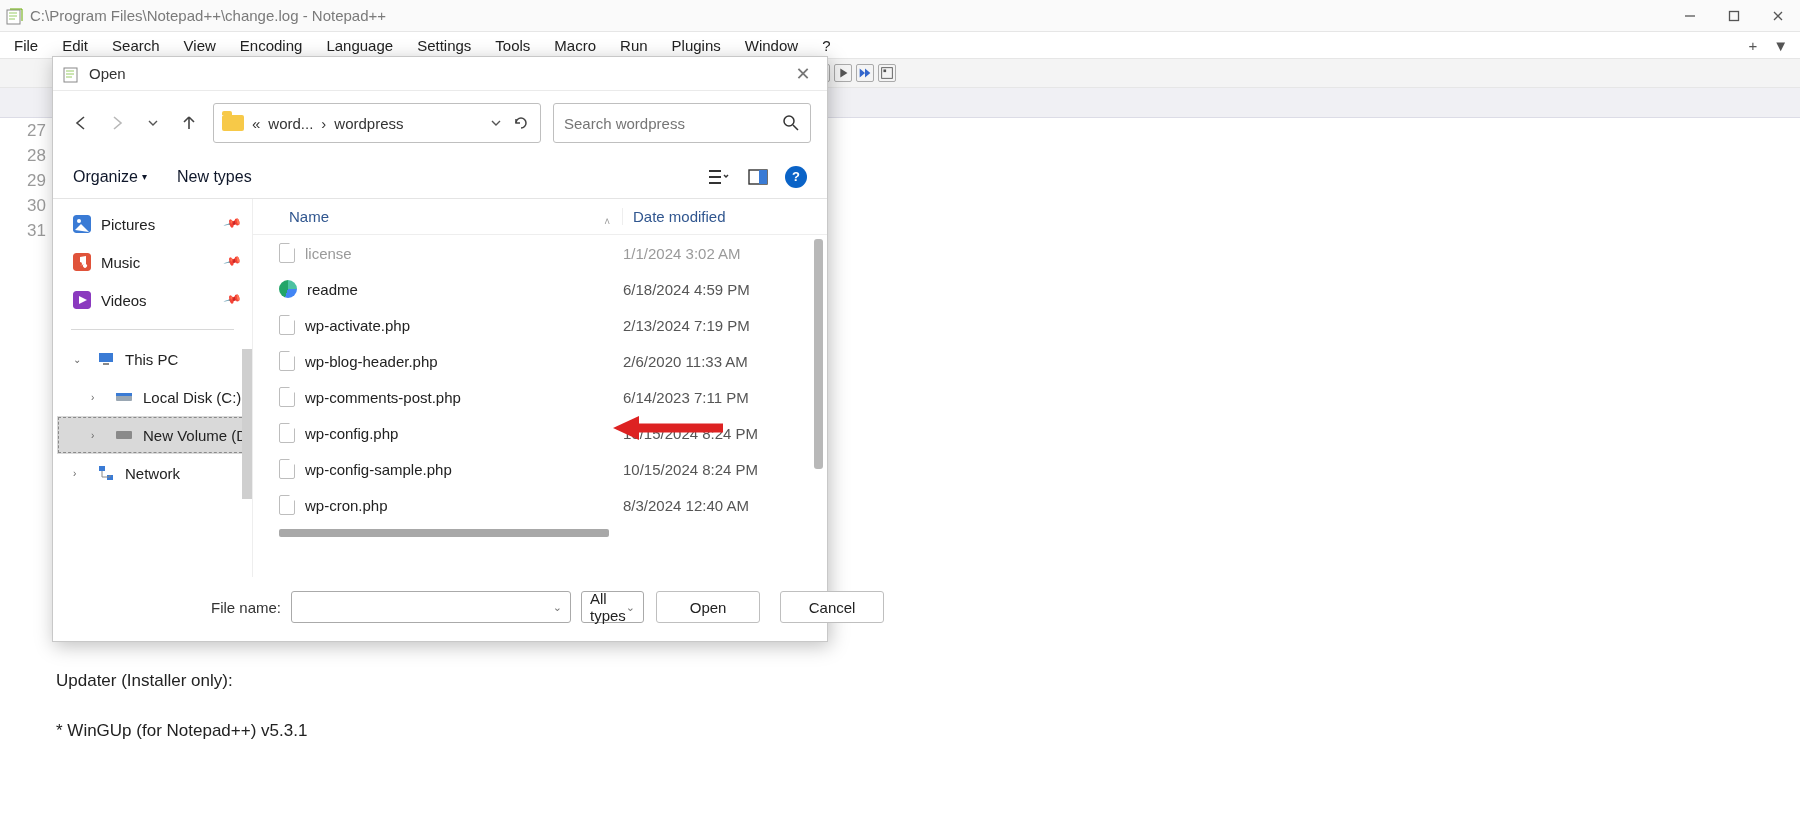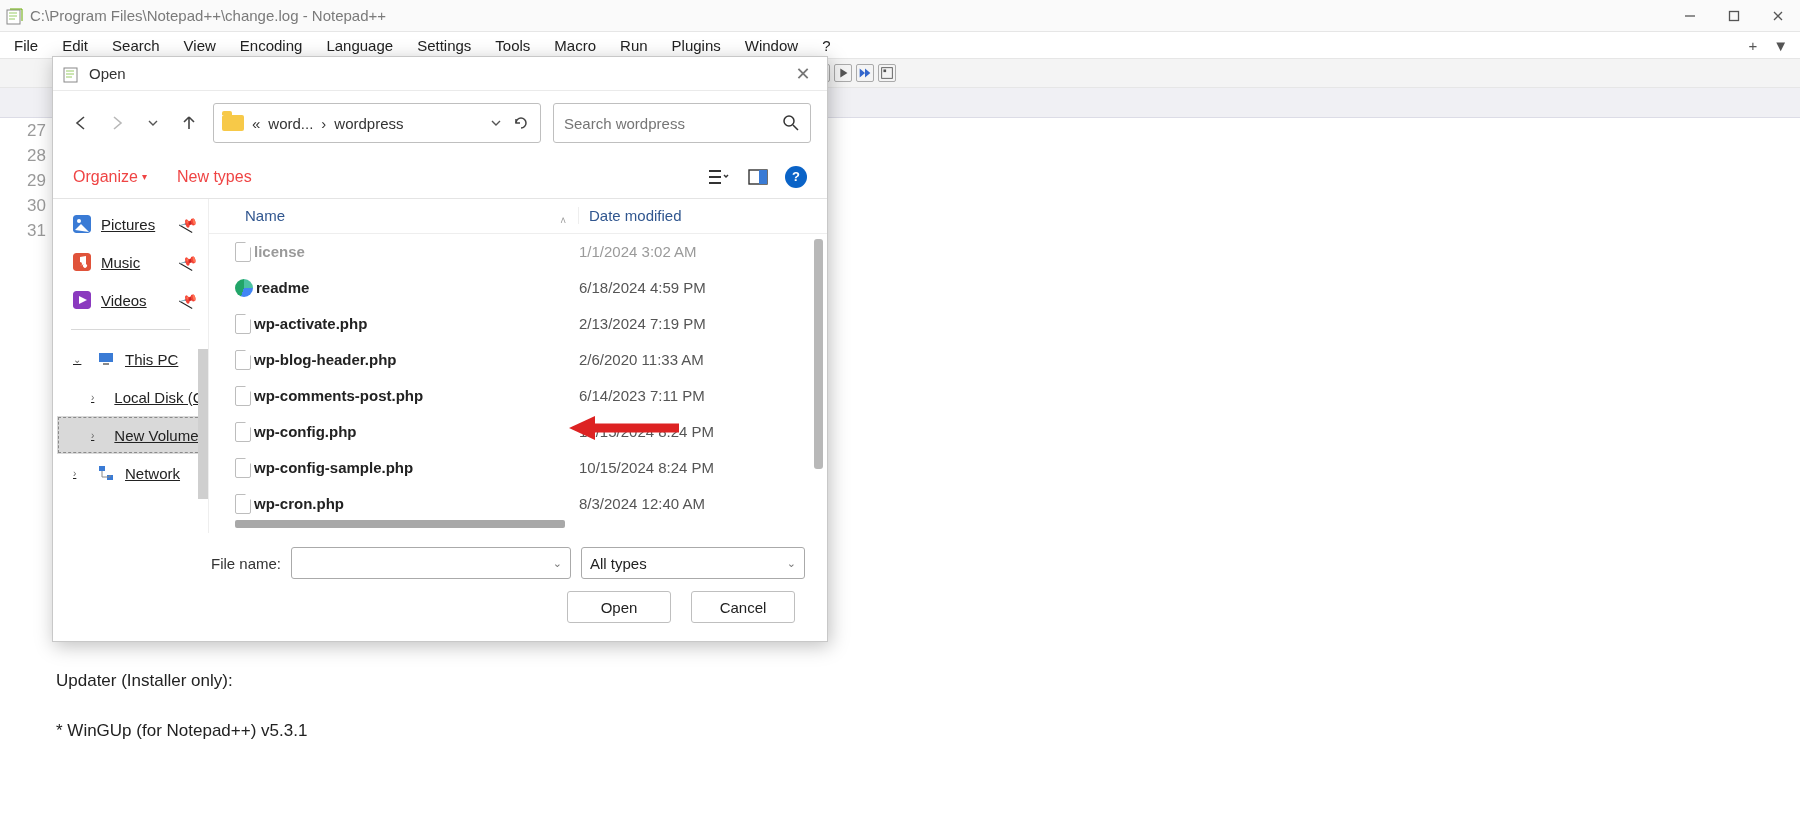"Organize" .opt-row .link { color: #ef4444 -> #0f172a }
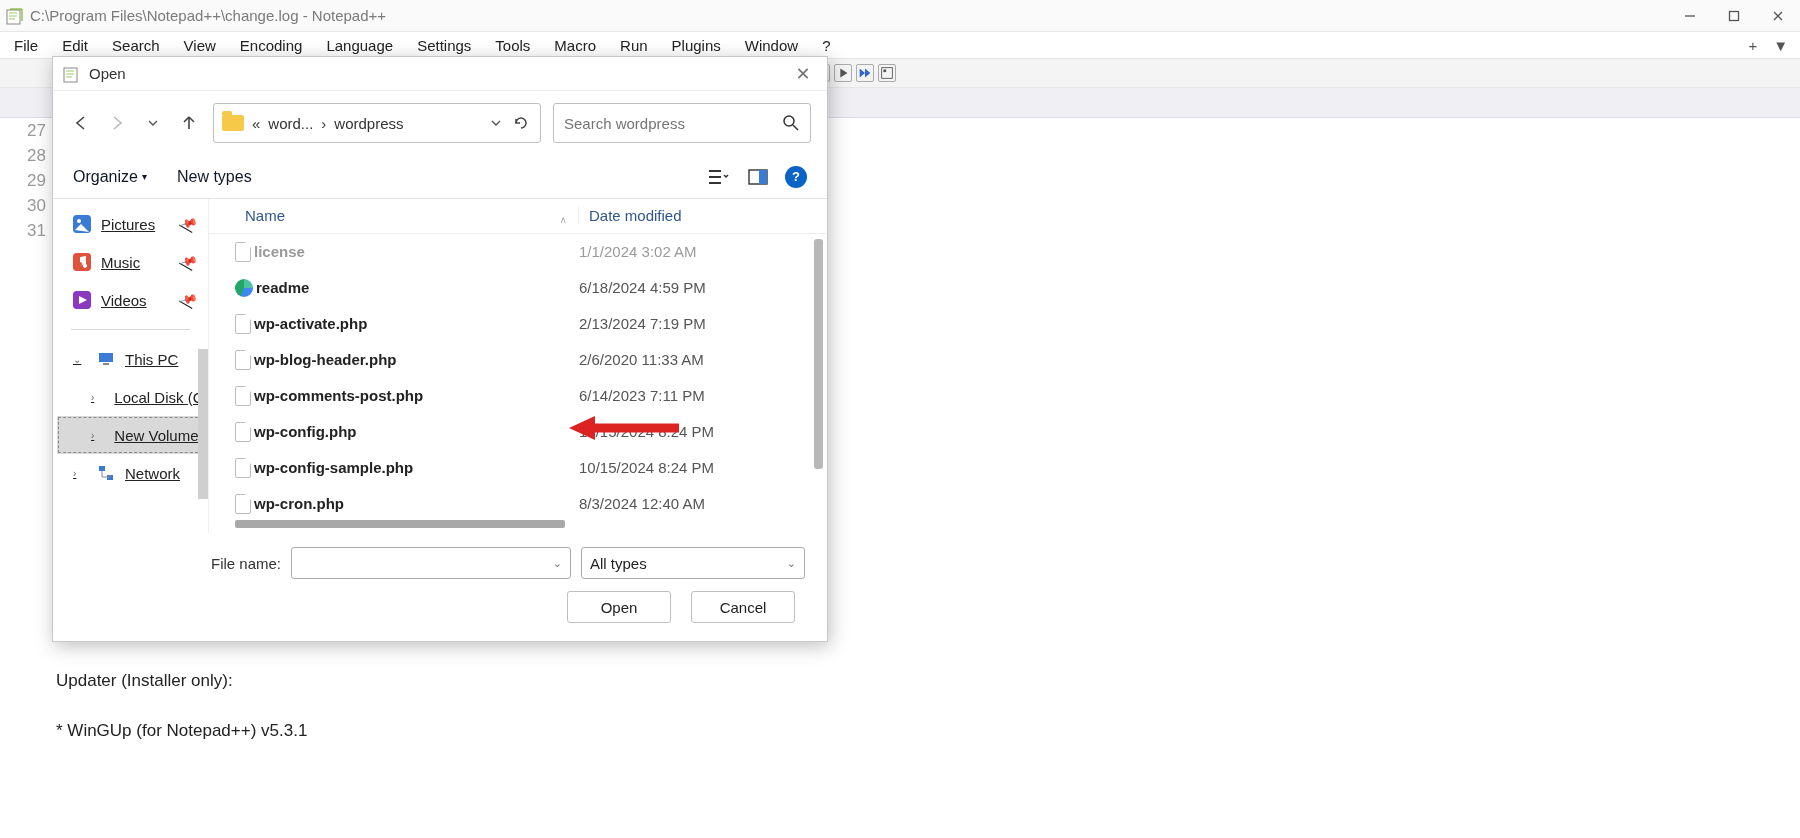"Pictures" .tree { text-decoration: underline -> none; width: 156px -> 200px }
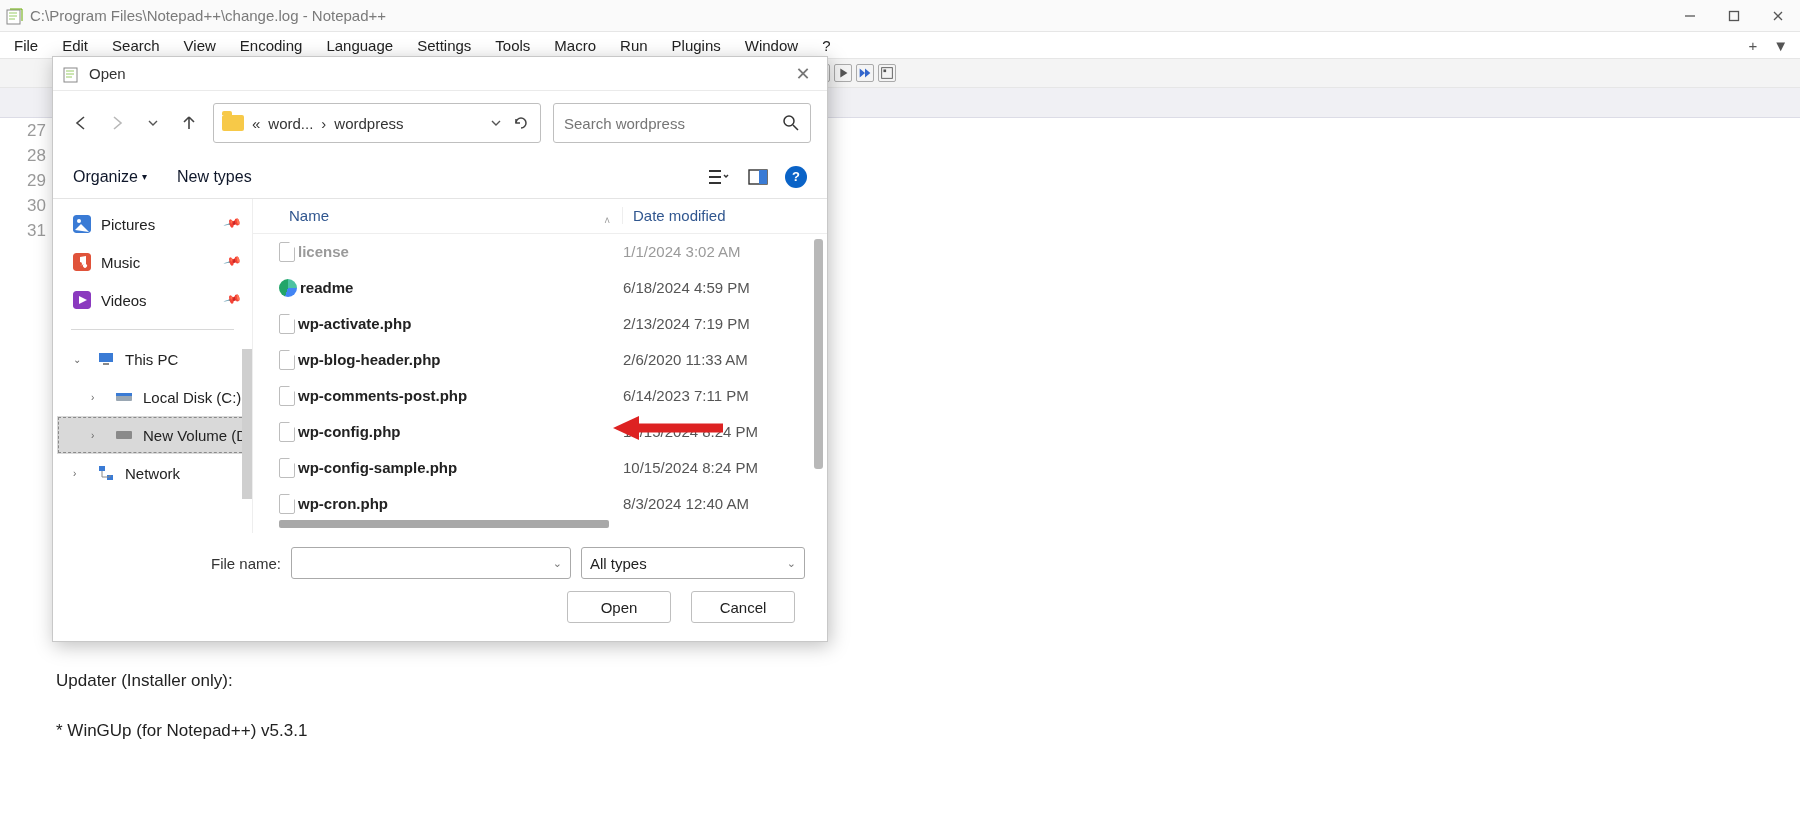"license" .frow .fname { font-weight: bold -> none; gap: 3px -> 10px }
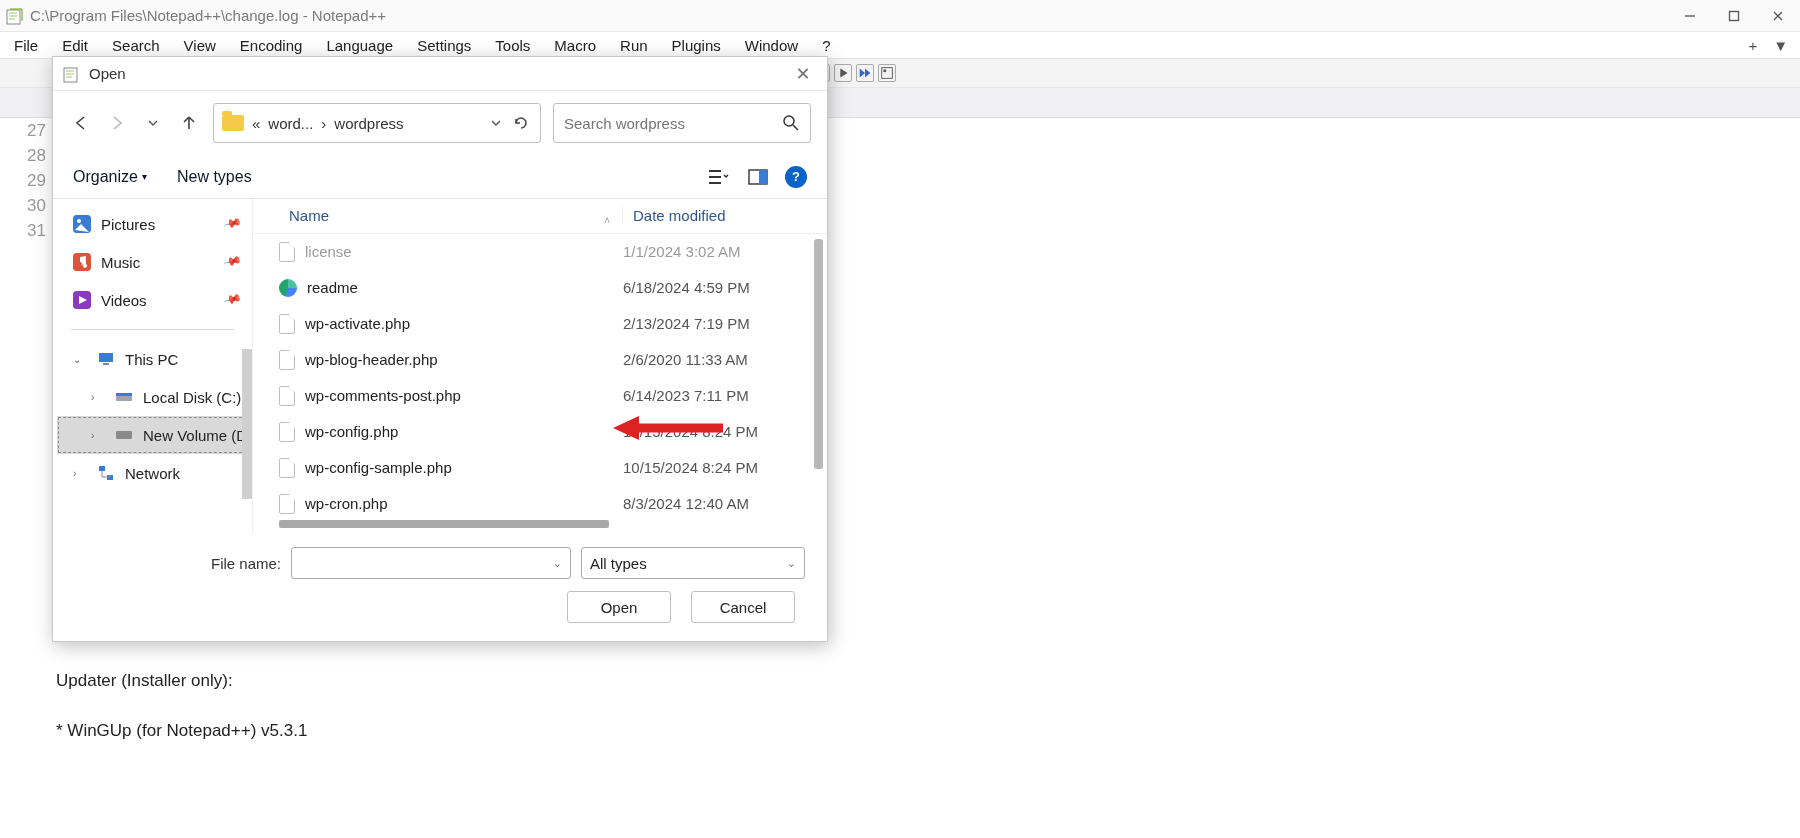"File name:" .footer { flex-direction: column -> row }
